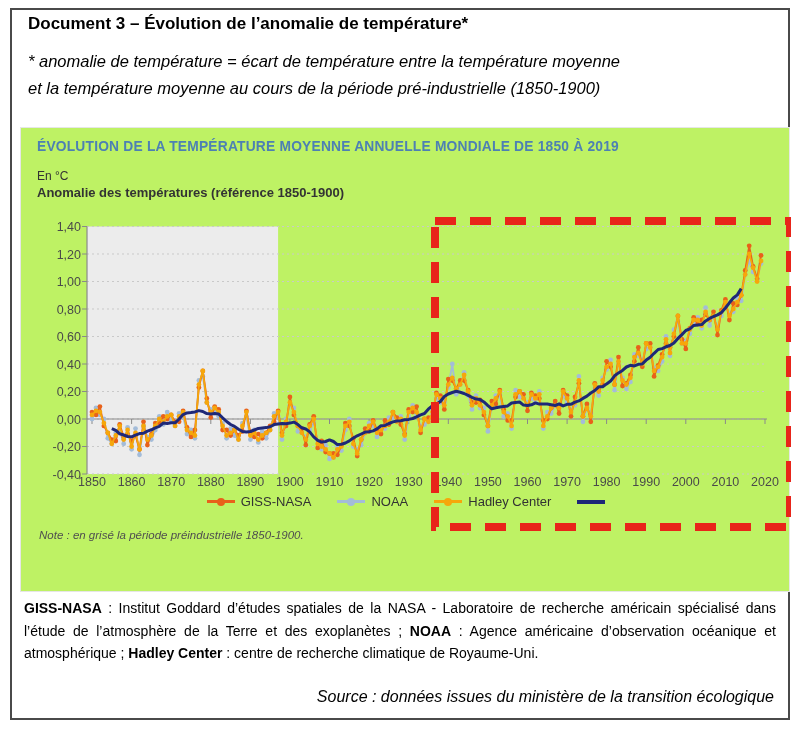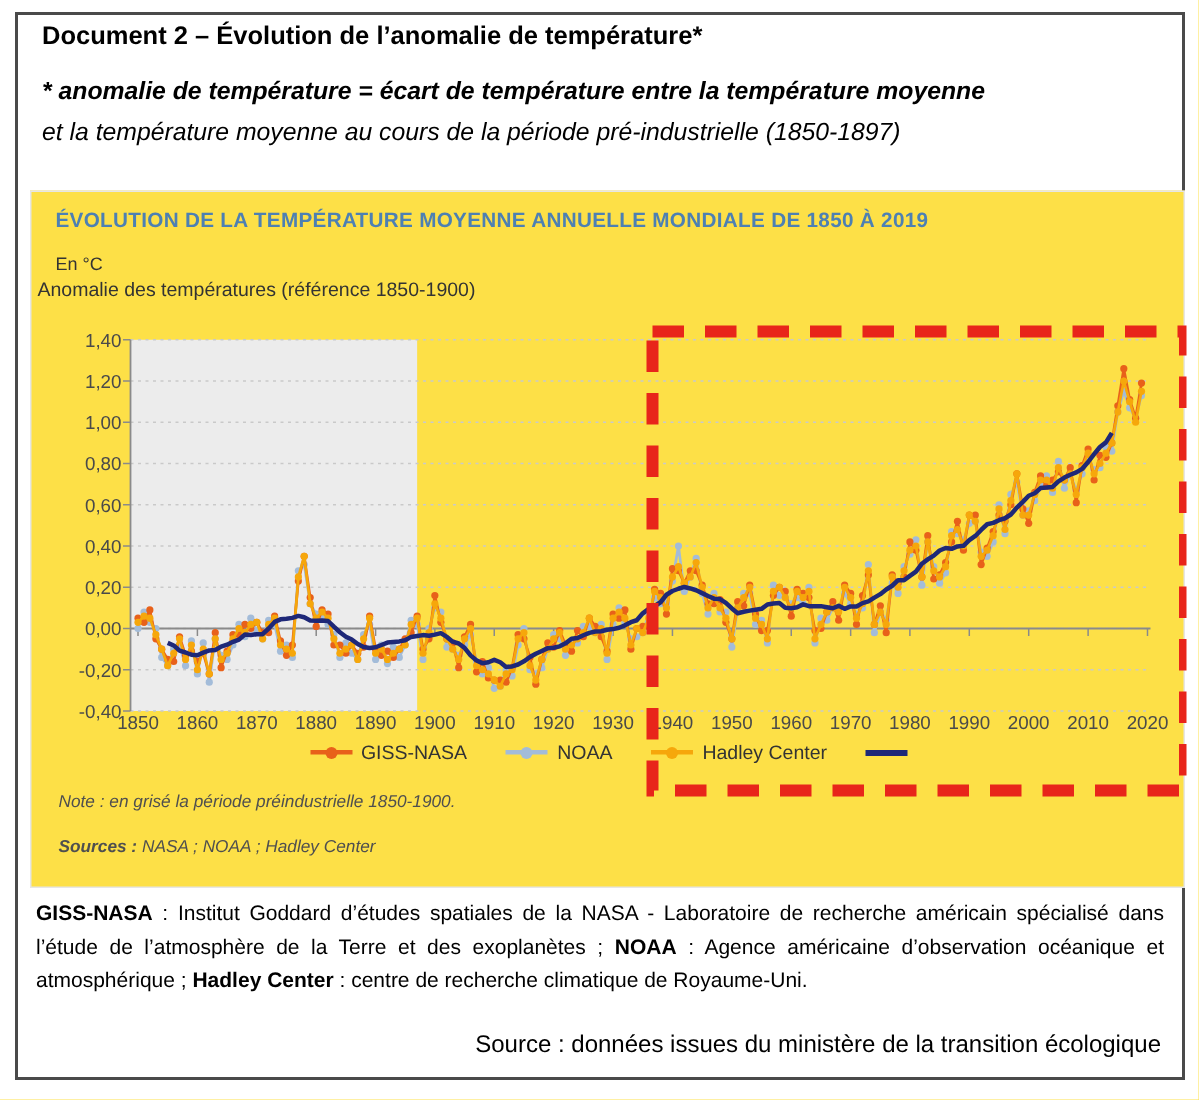"Document 2 – Évolution de" div.doc-title { text: 2 -> 3 }
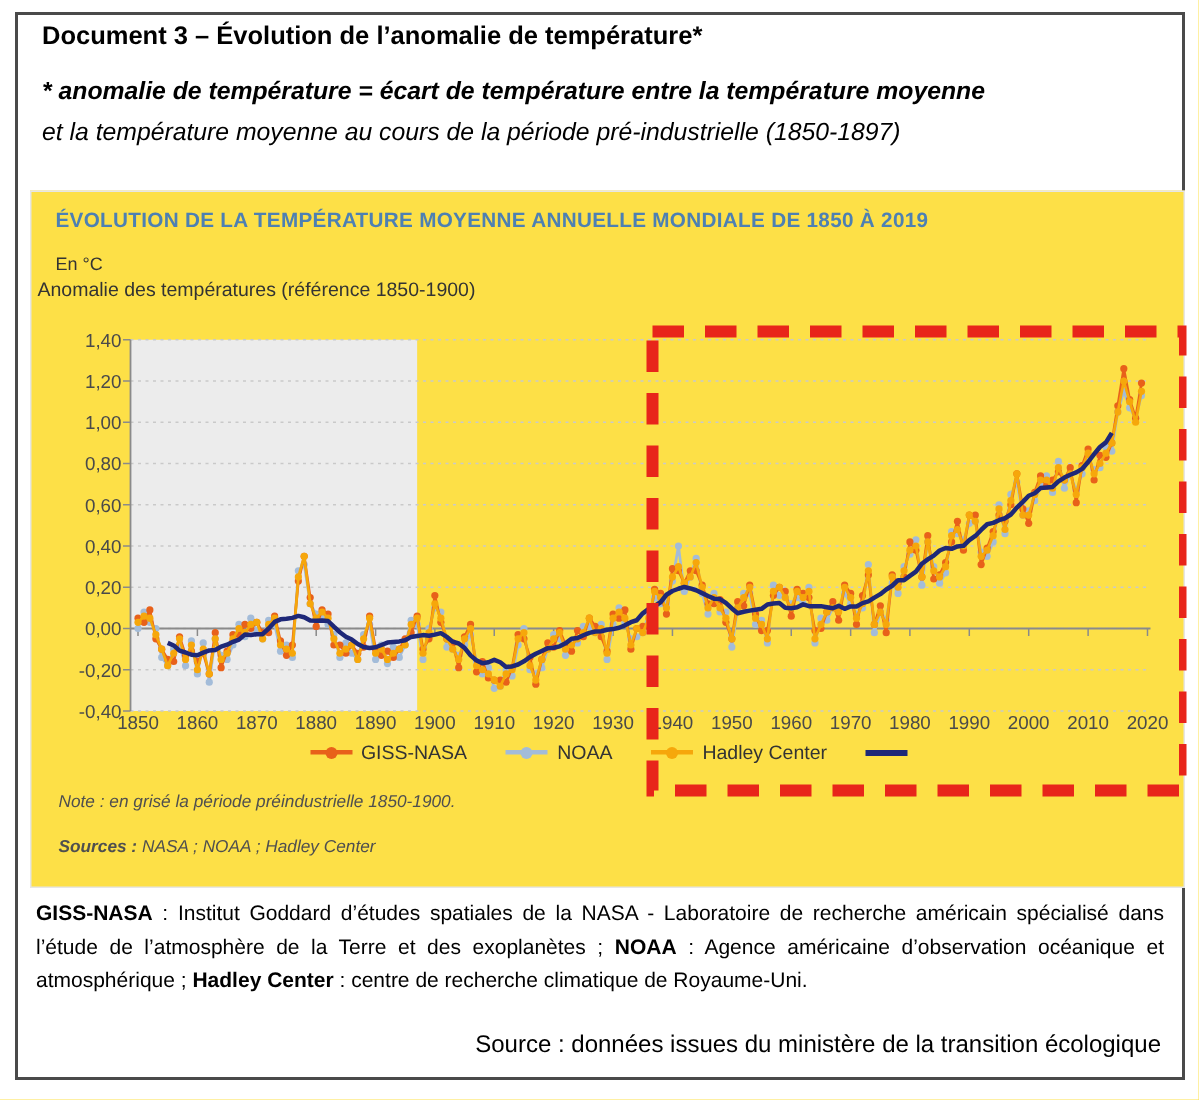"* anomalie de température =" .footnote.l1 { font-weight: bold -> none }
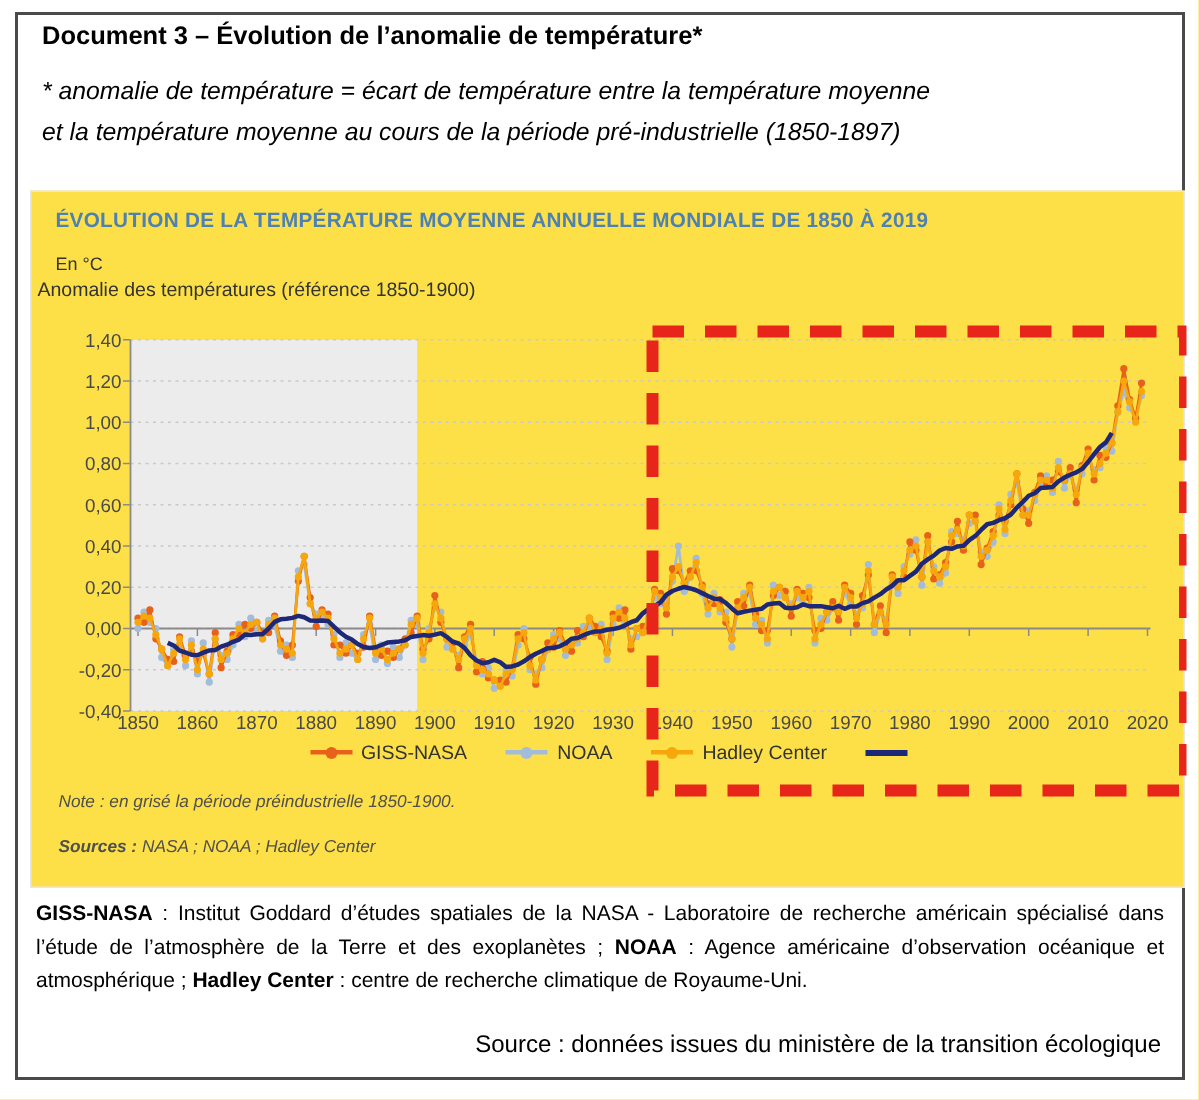"et la température moyenne au" div.footnote { text: 1850-1897 -> 1850-1900 }
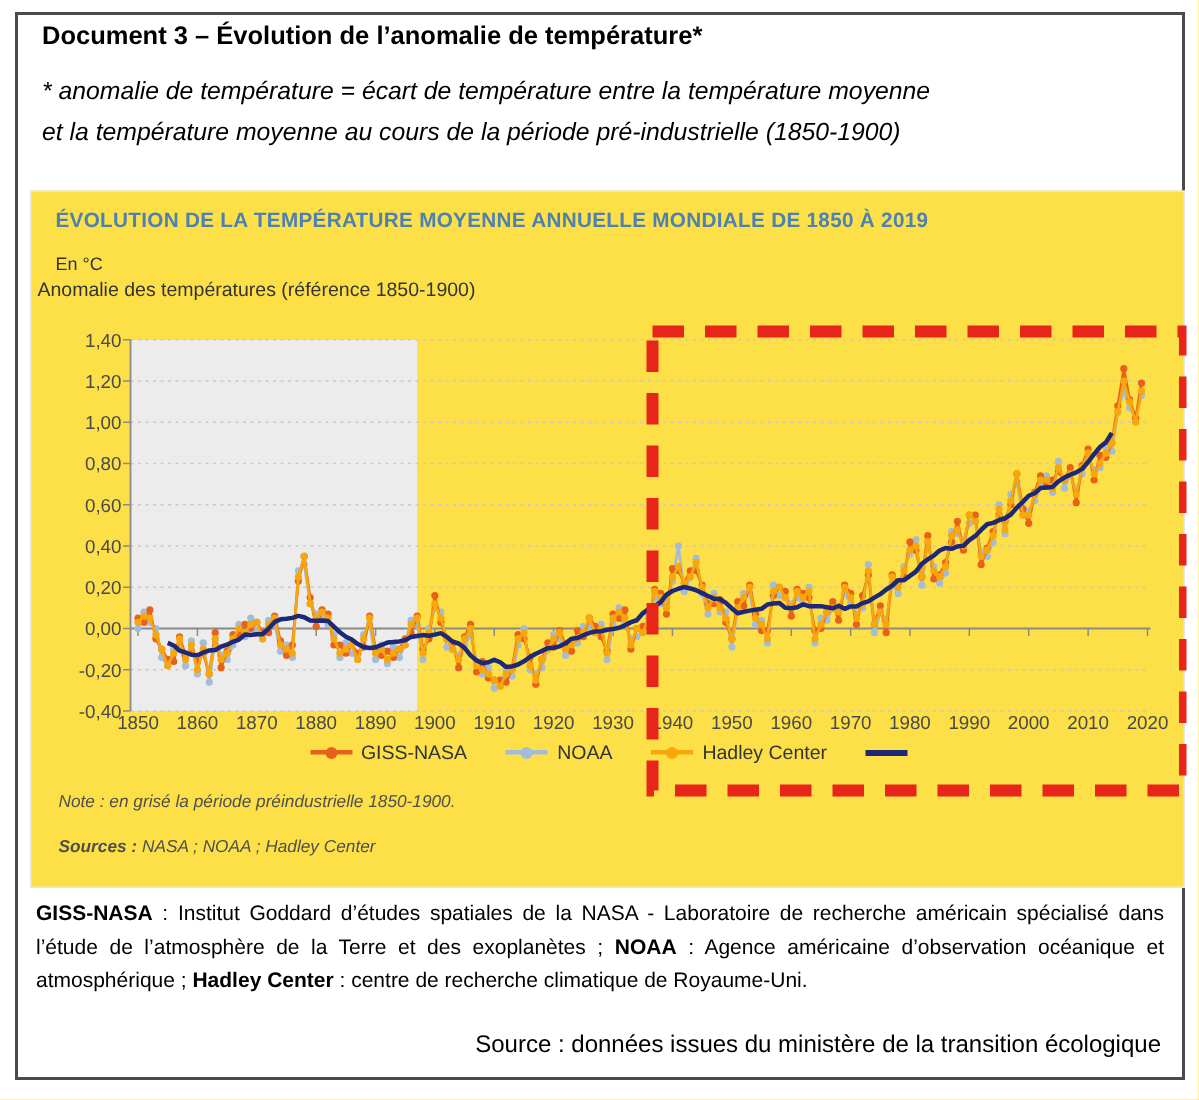"ÉVOLUTION DE LA TEMPÉRATURE MOYENNE" .chart-block { background: #fde047 -> #bef264 }
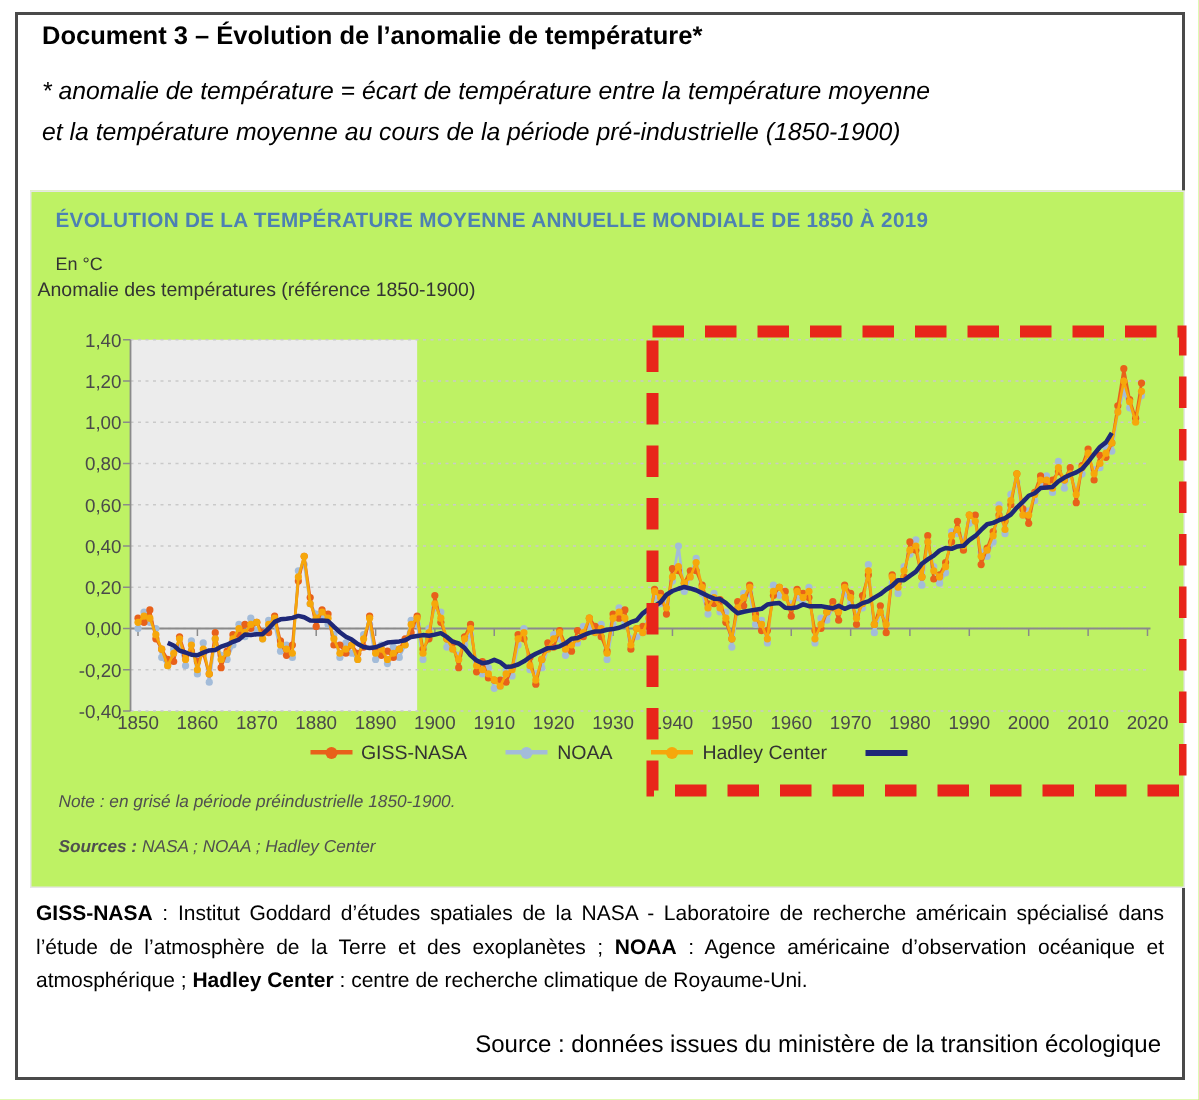"Anomalie des températures (référence" .chart-subtitle { font-weight: none -> bold; left: 4px -> 16px }
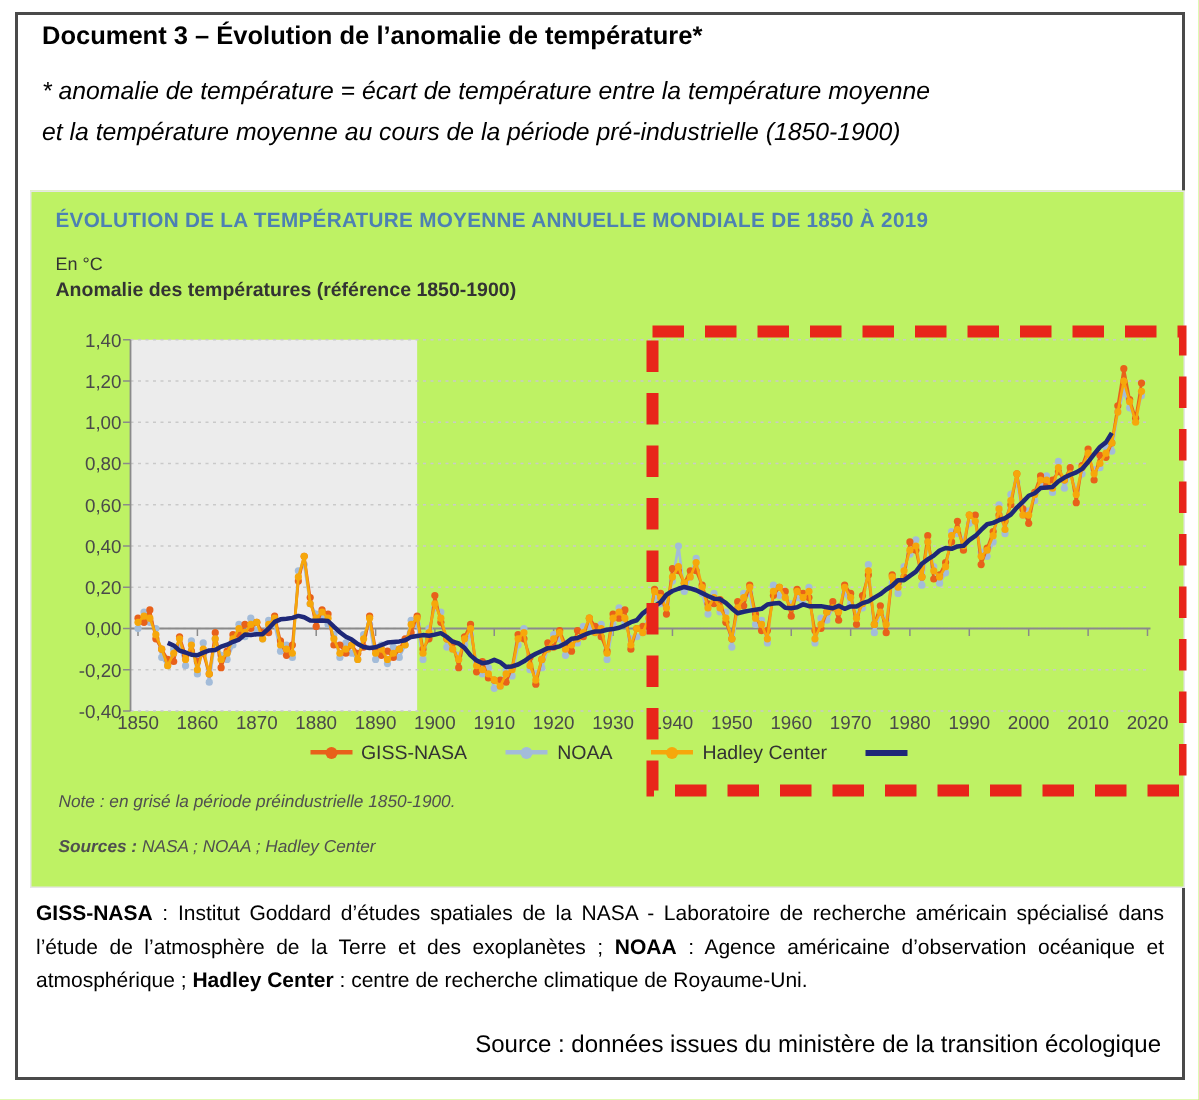"Sources : NASA ; NOAA" div.chart-sources { html: <div><span>Sources :</span><span> NASA ; NOAA ; Hadley Center</span></div> -> none }
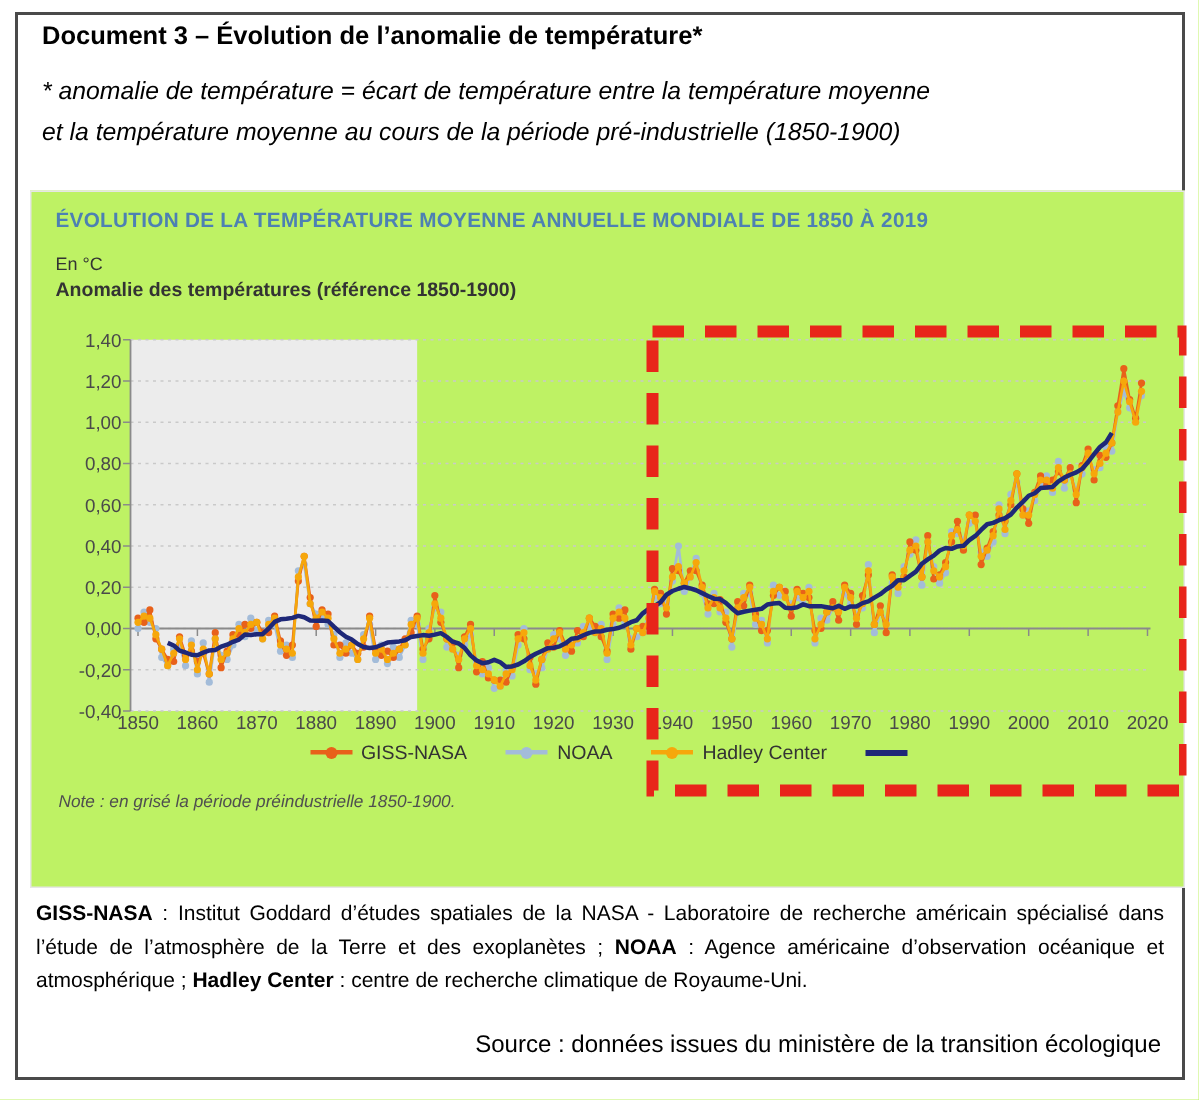"Source : données issues du" .source-line { font-style: none -> italic }
